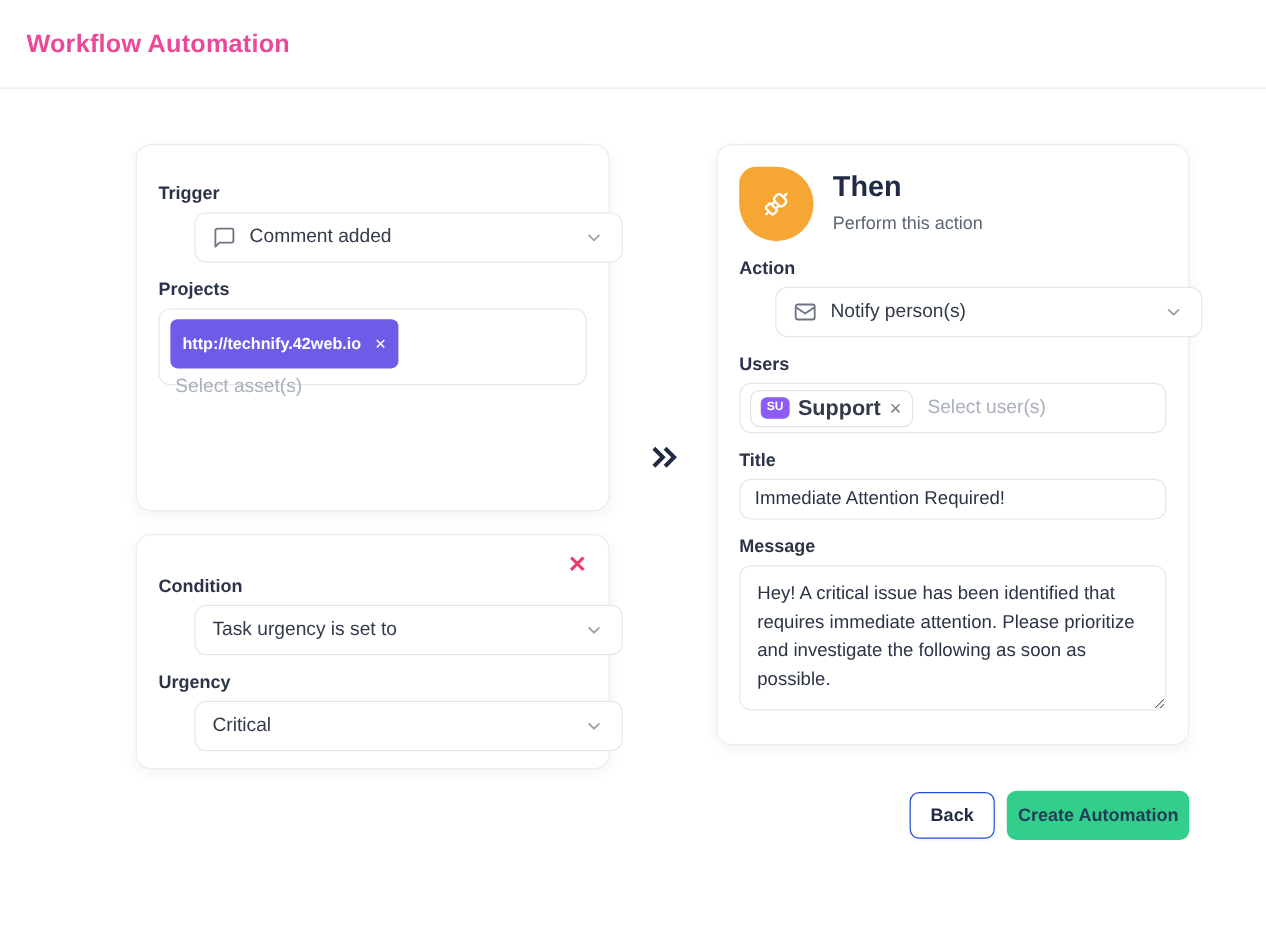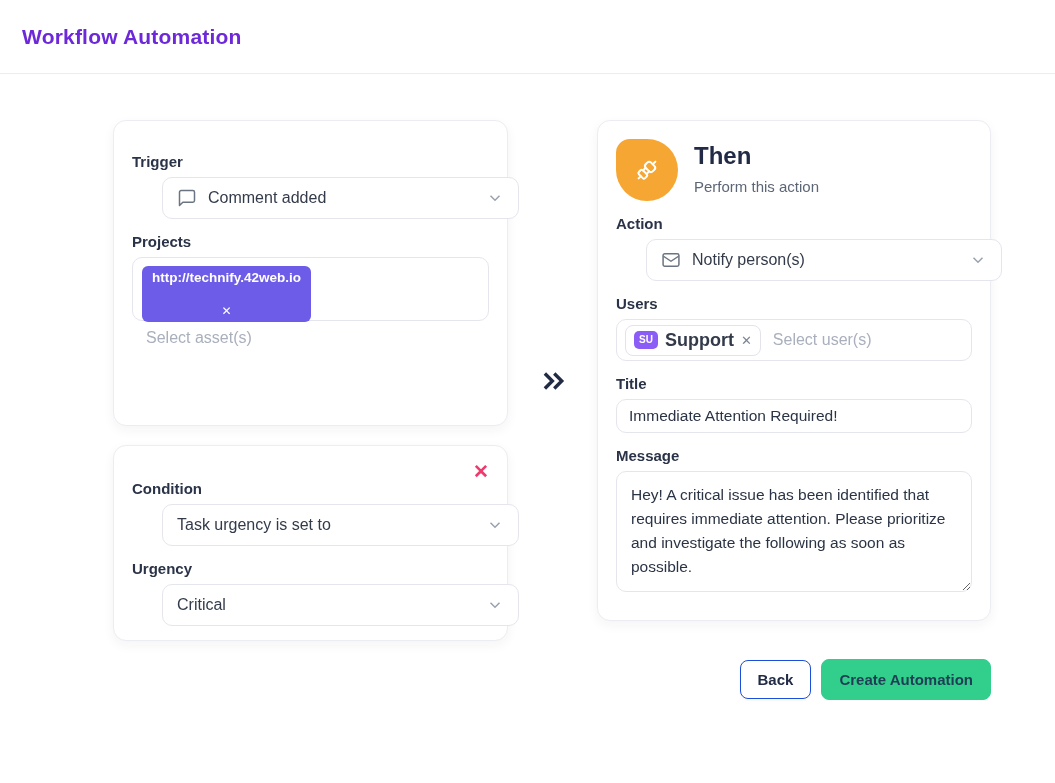"Workflow Automation" .header h1 { color: #6d28d9 -> #ec4899 }
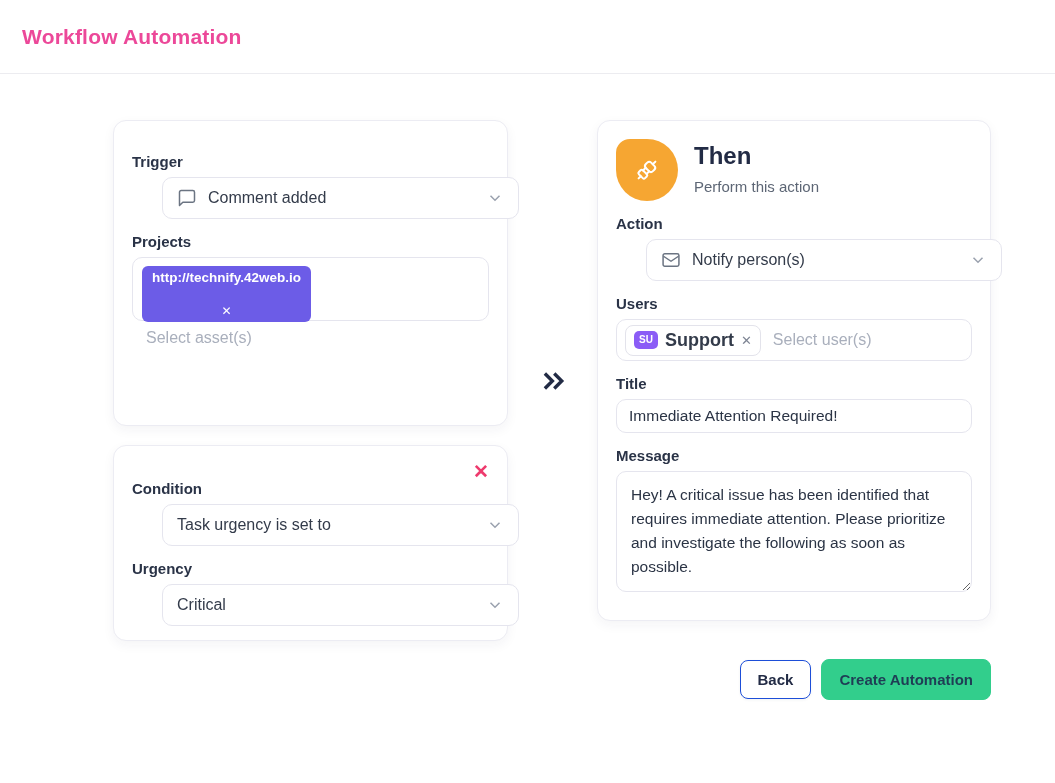"http://technify.42web.io" .chip-purple { flex-direction: column -> none; gap: 19px -> 11px; padding: 4px 10px -> 13px 10px }
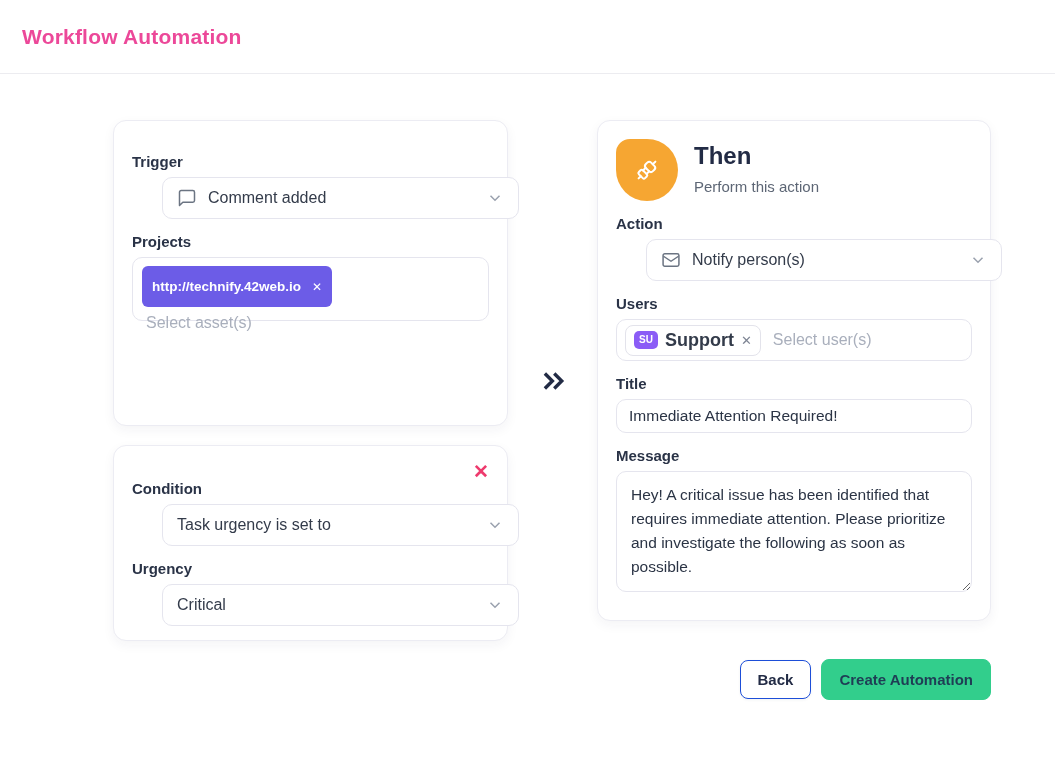"Create Automation" .btn-create { padding: 11px 17px -> 11px 8px }
